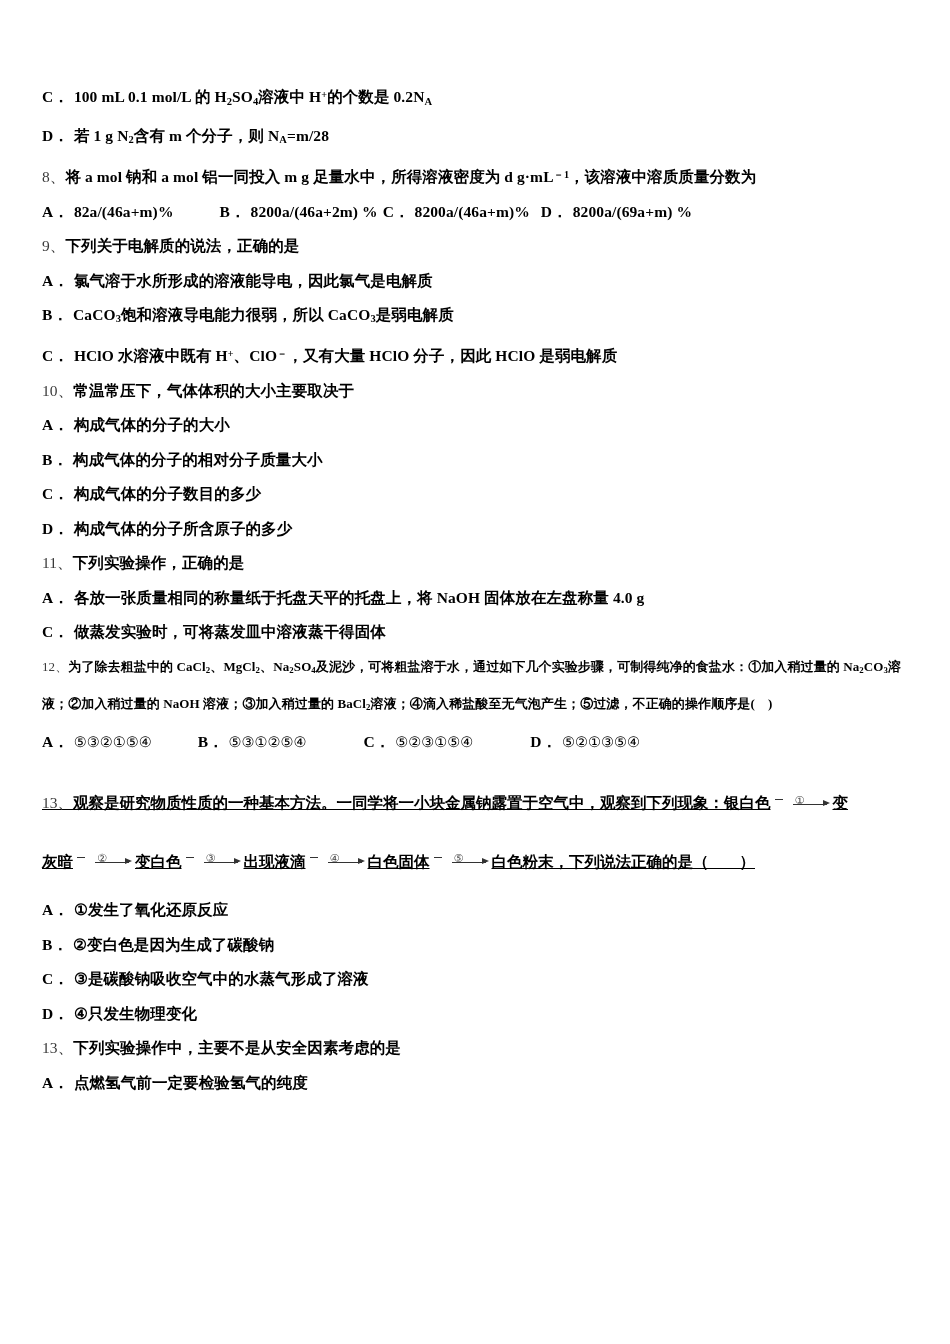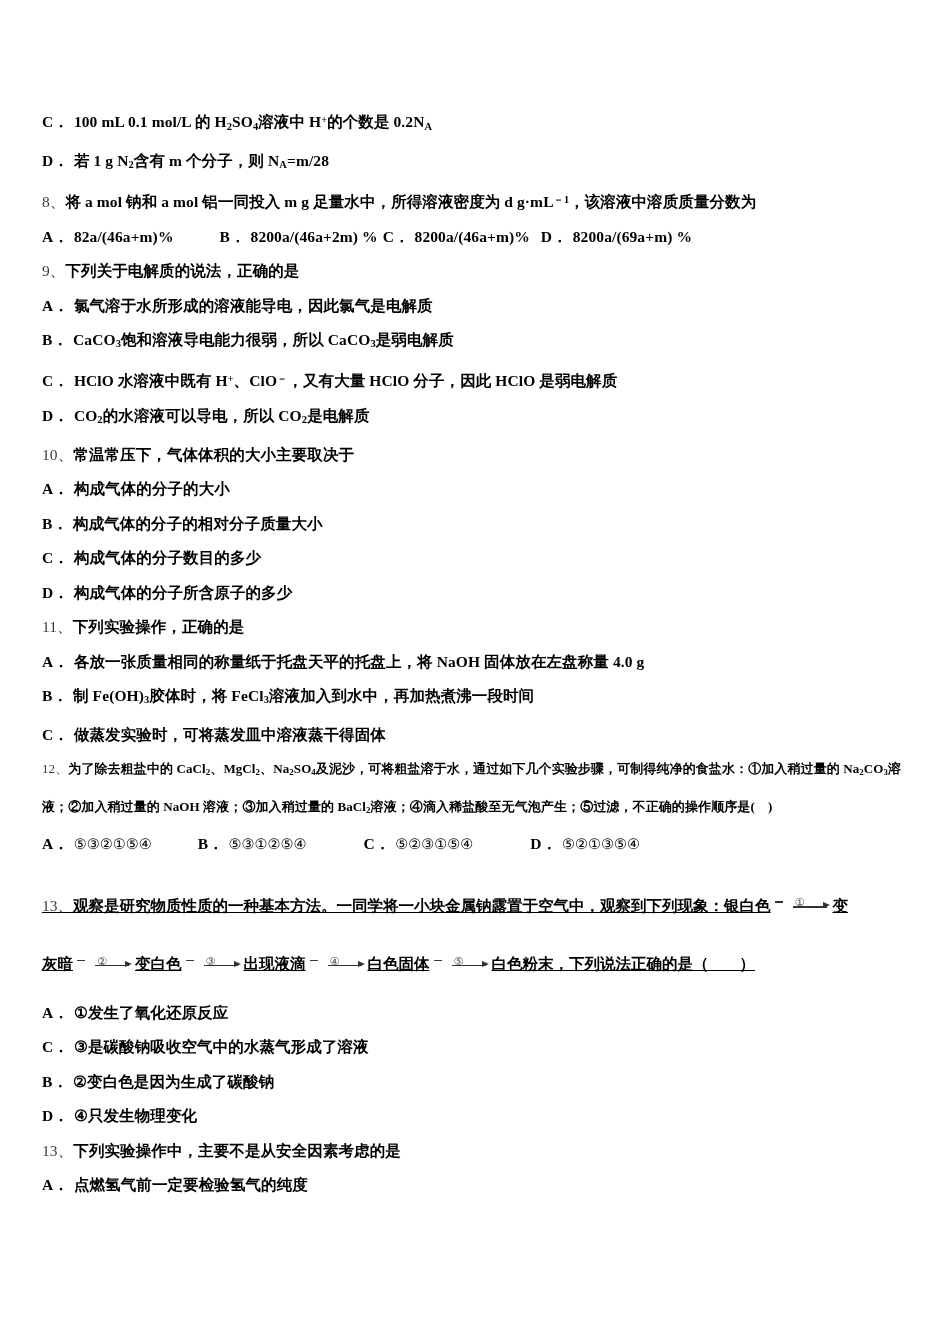"C． 100 mL 0.1 mol/L" .page { margin-top: 25px -> none }
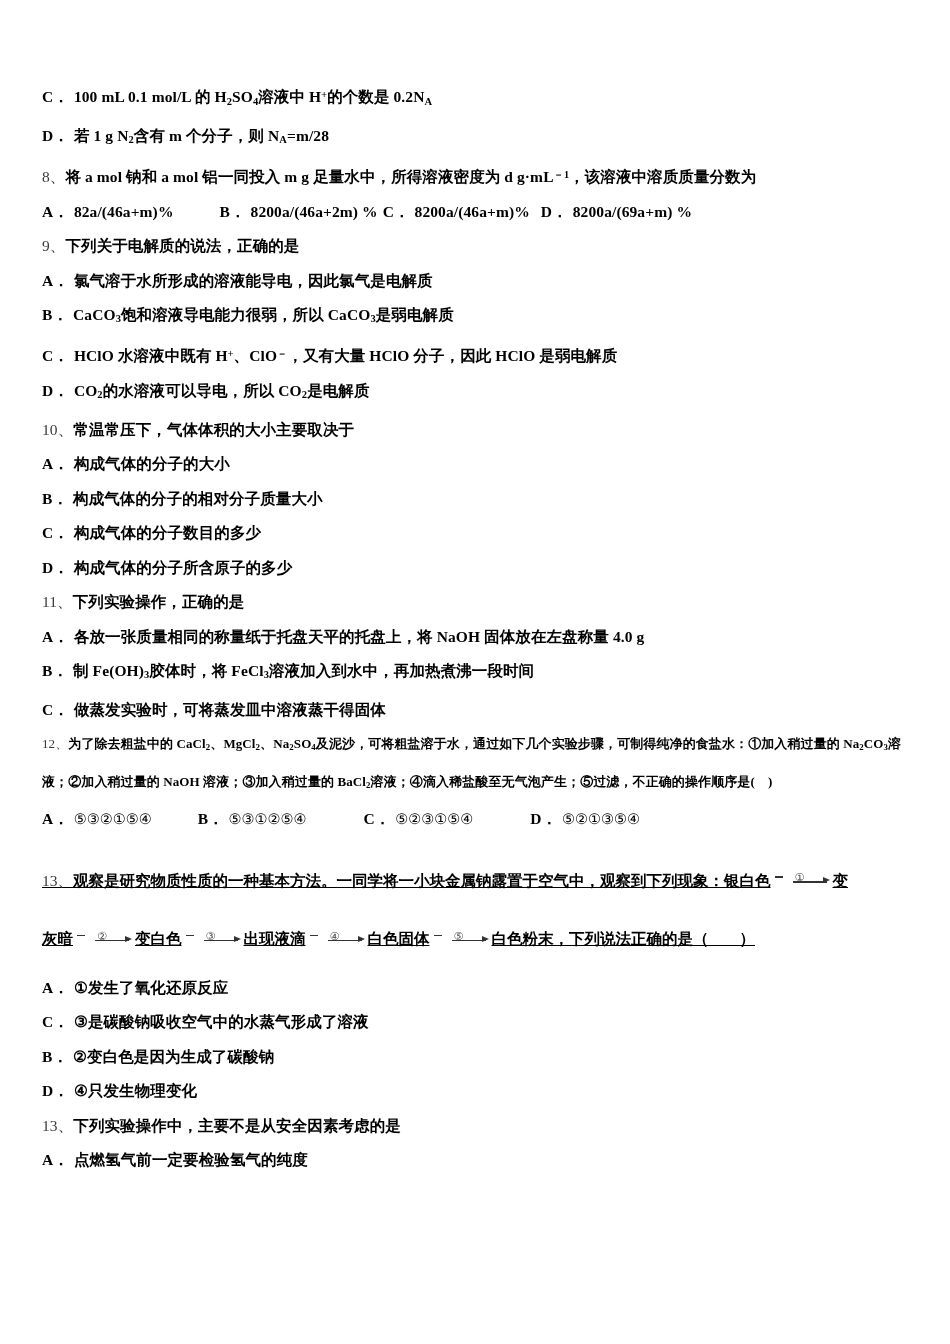"D． CO2的水溶液可以导电，所以 CO2是电解质" div.line { html: <div> <span>D．</span><span></span><span>CO</span><sub>2</sub><span>的水溶液可以导电，所以 CO</span><sub>2</sub><span>是电解质</span> </div> -> none }
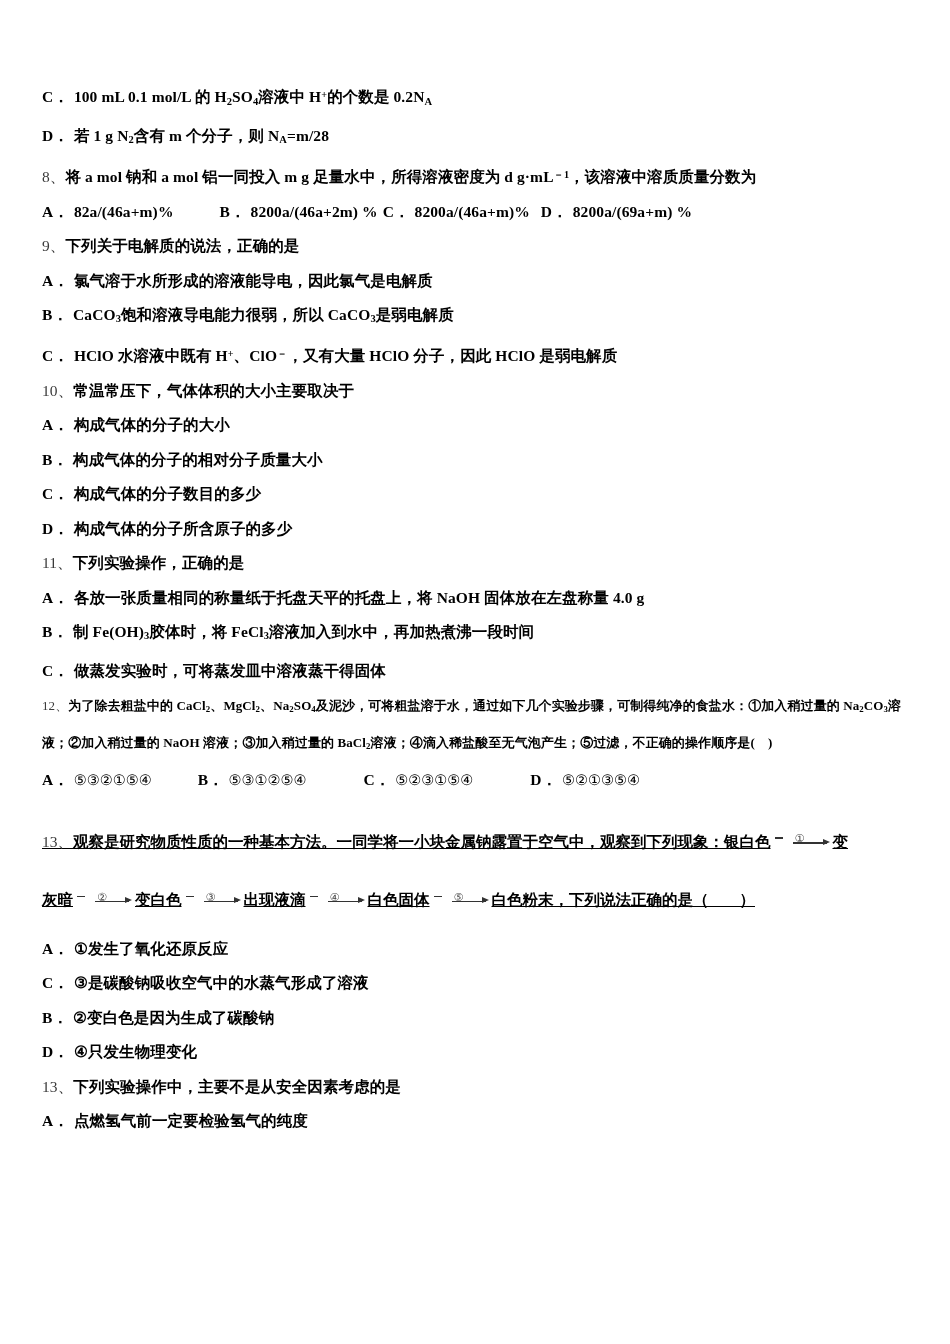"B． 制 Fe(OH)3胶体时，将 FeCl3溶液加入到水中，再加热煮沸一段时间" div.line { html: <div> <span>B．</span><span></span><span>制 Fe(OH)</span><sub>3</sub><span>胶体时，将 FeCl</span><sub>3</sub><span>溶液加入到水中，再加热煮沸一段时间</span> </div> -> none }
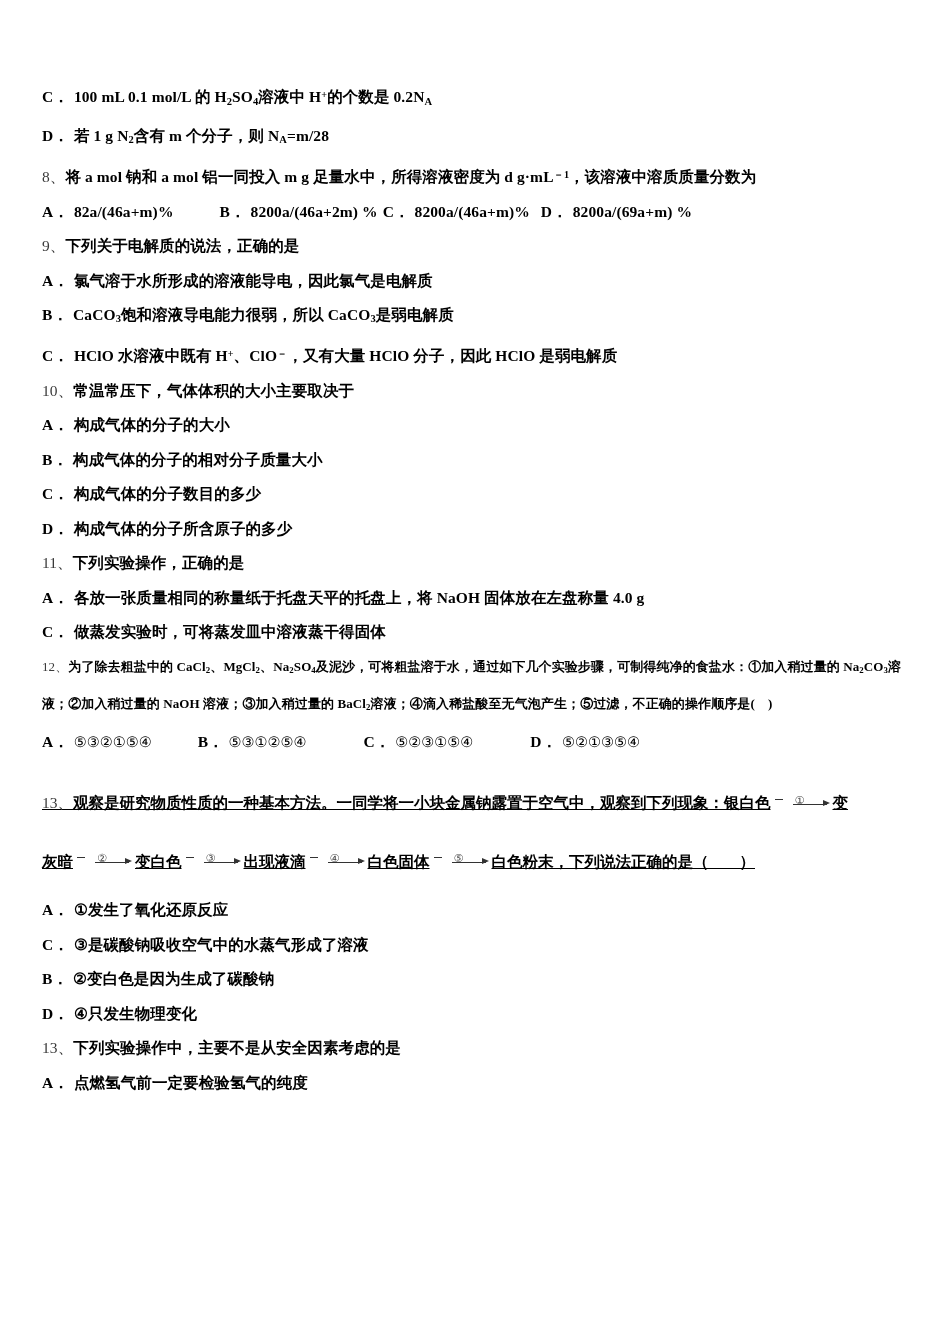"C． ③是碳酸钠吸收空气中的水蒸气形成了溶液" div.line { order: before "B． ②变白色是因为生成了碳酸钠" -> after "B． ②变白色是因为生成了碳酸钠" }
